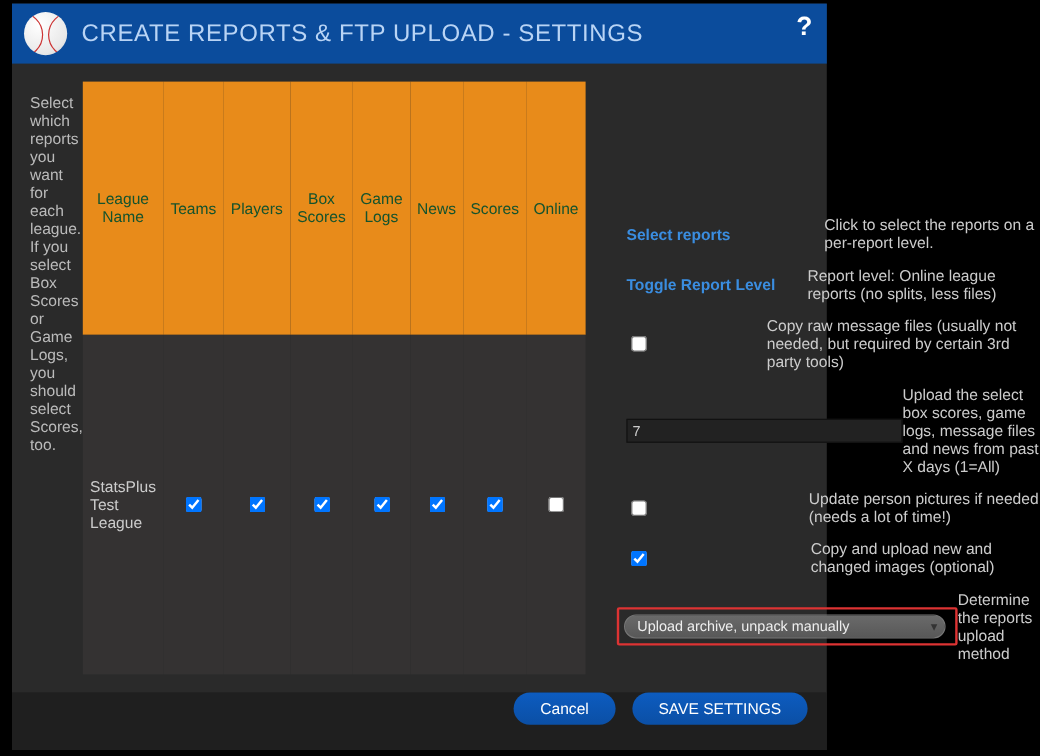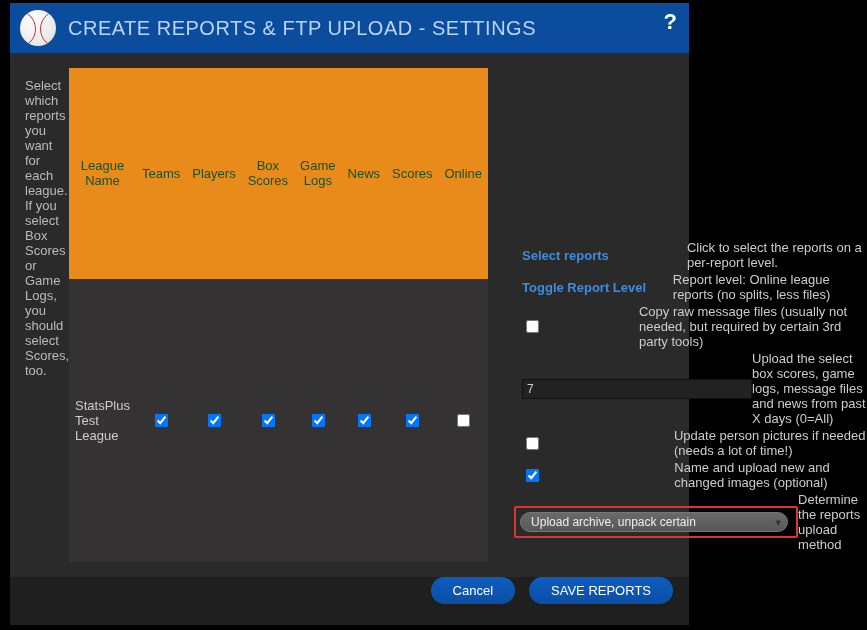"Select reports" .options { gap: 2px -> 12px }
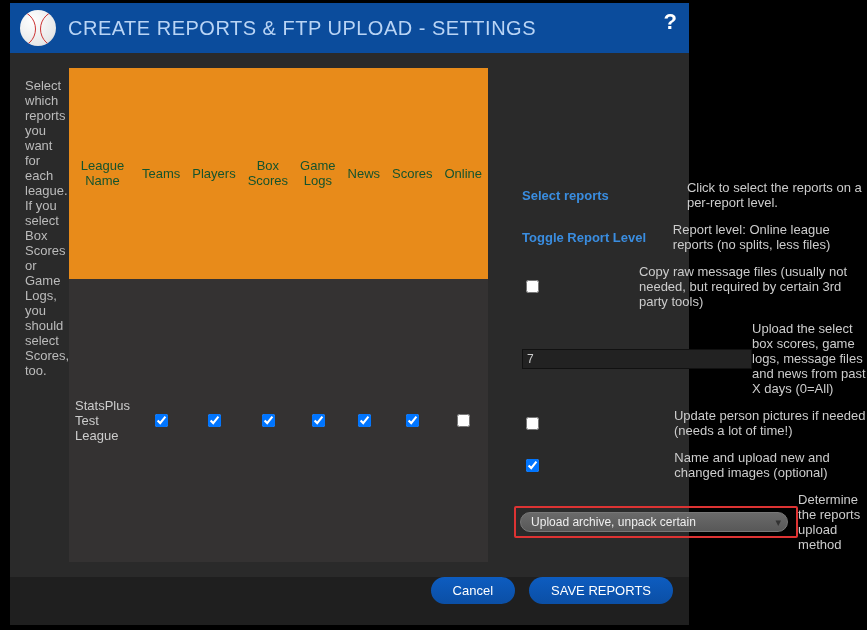"Upload the select box scores," div.opt-desc { text: 0 -> 1 }
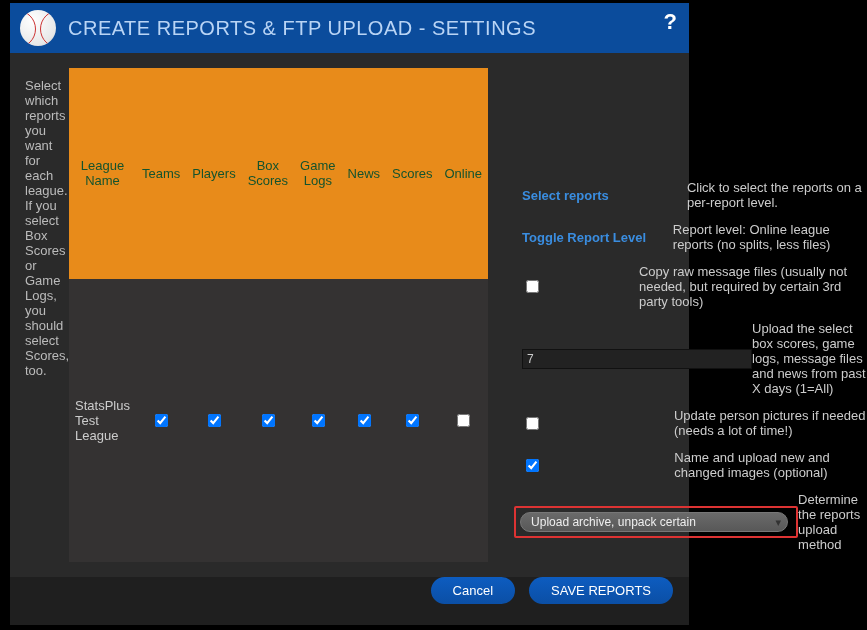"Name and upload new and" div.opt-desc { text: Name -> Copy }
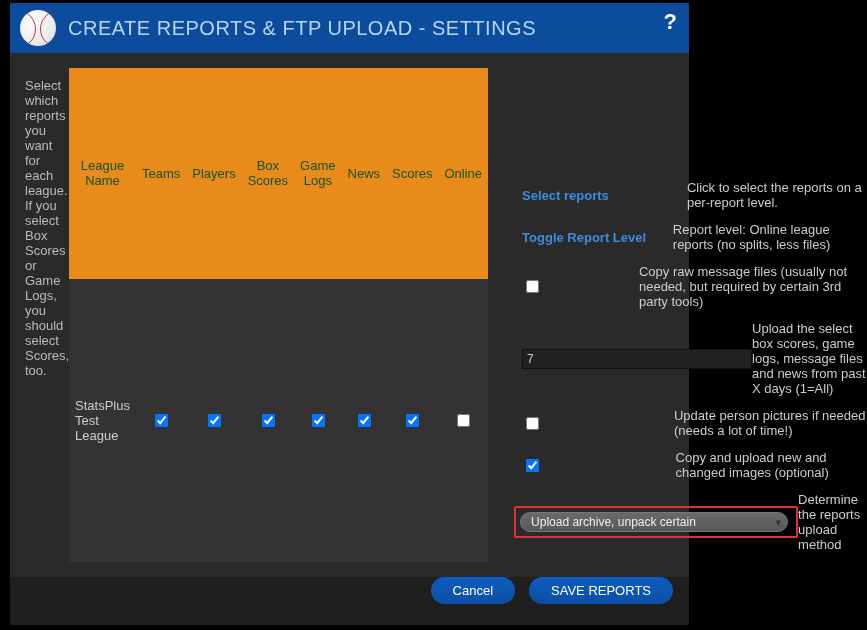"Upload archive, unpack certain" span { text: certain -> manually }
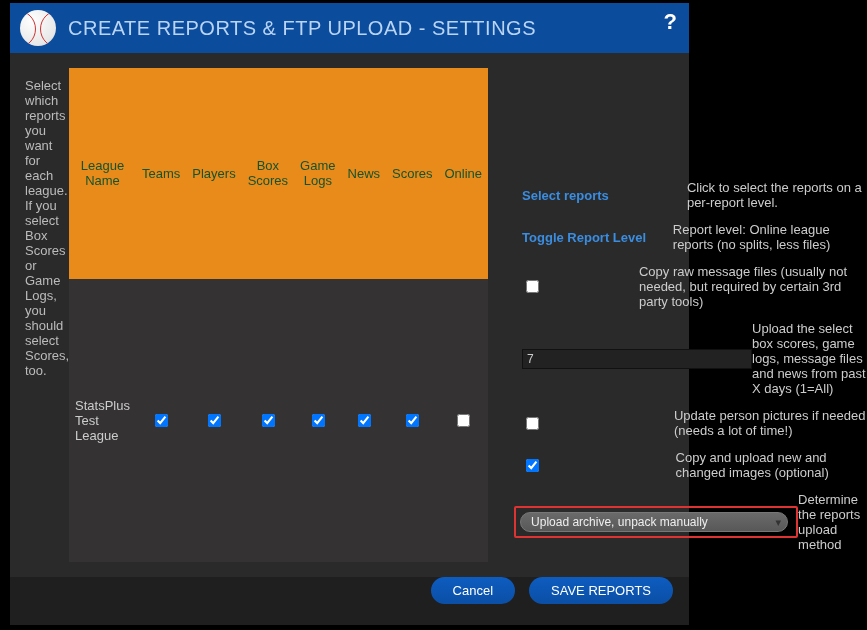"SAVE REPORTS" button.btn { text: REPORTS -> SETTINGS }
